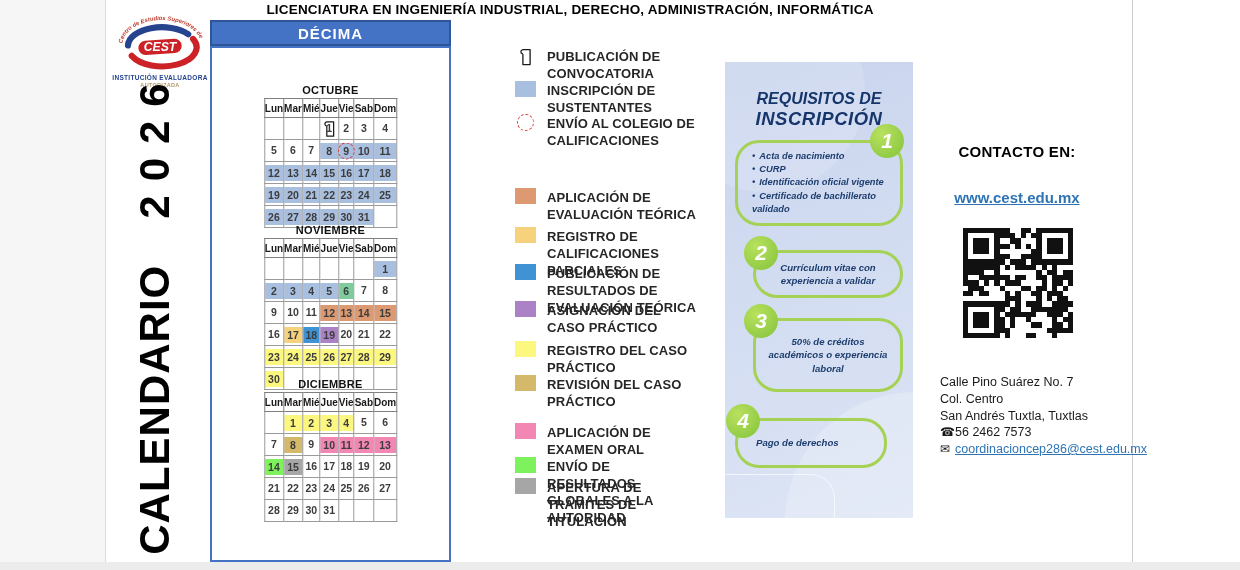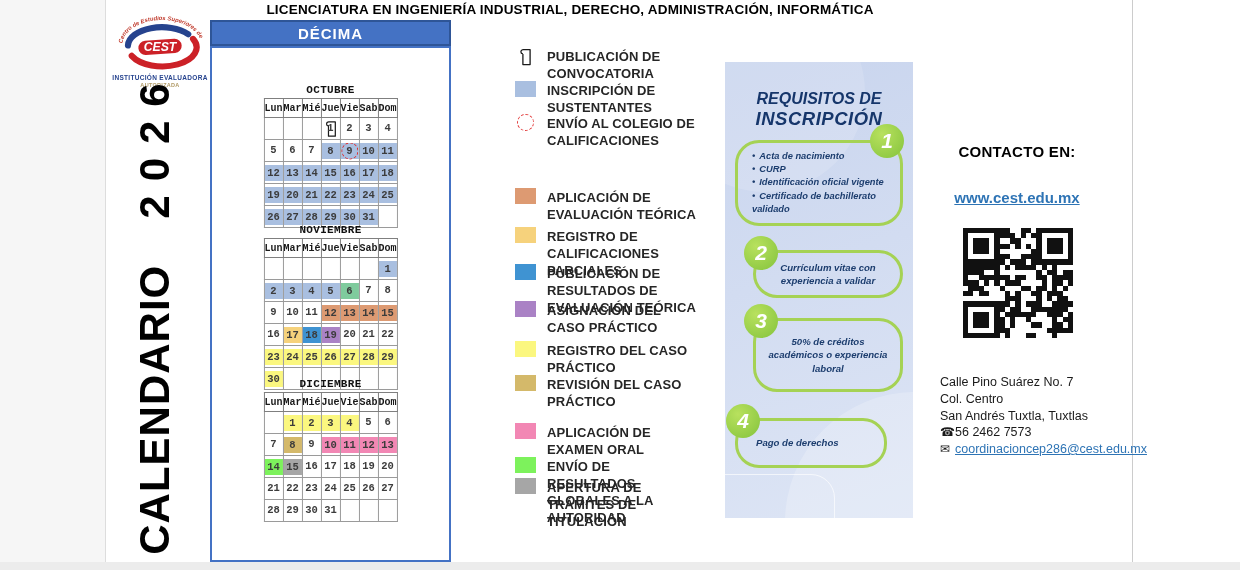"OCTUBRE" .month { font-family: Liberation Mono, monospace -> none }
